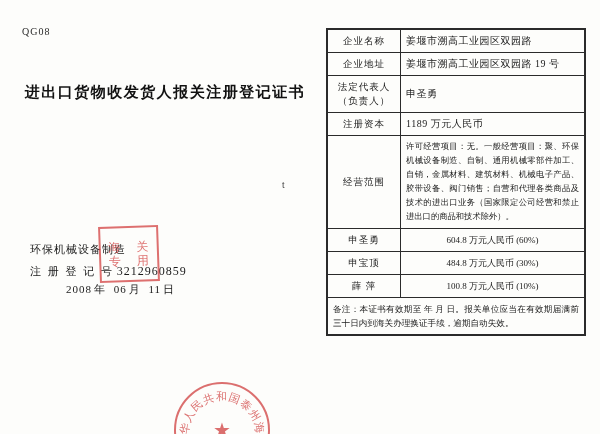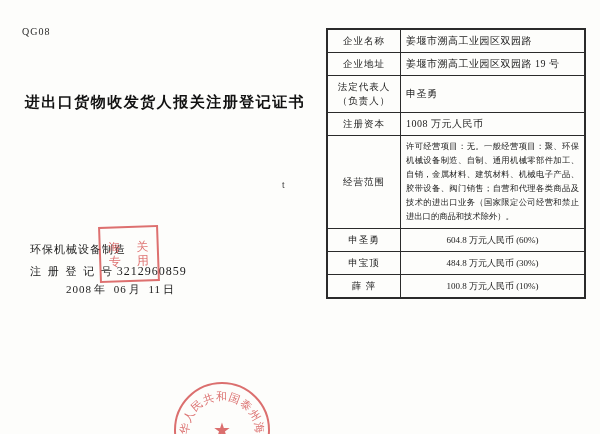"进出口货物收发货人报关注册登记证书" .title-line2 { margin-top: 18px -> 8px }
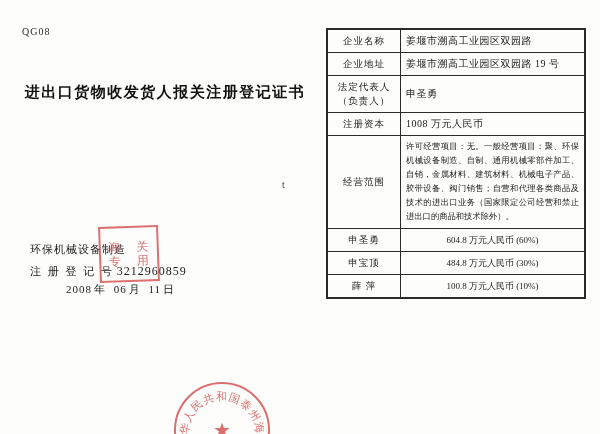"1008 万元人民币" td.value-cell { text: 1008 -> 1189 }
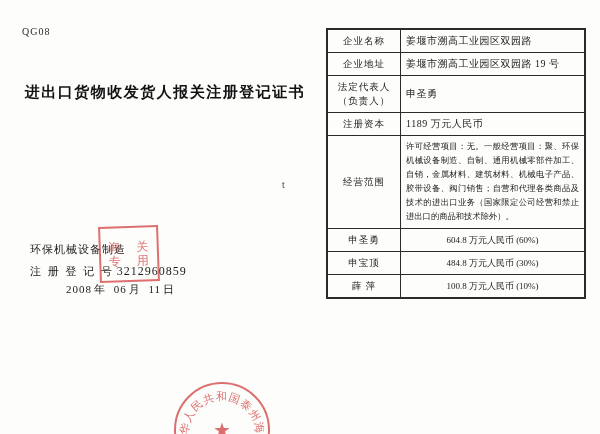"备注：本证书有效期至 年 月" tr { html: none -> <tr> <td><span>备注：</span><span>本证书有效期至 年 月 日。报关单位应当在有效期届满前三十日内到海关办理换证手续，逾期自动失效。</span></td> </tr> }
